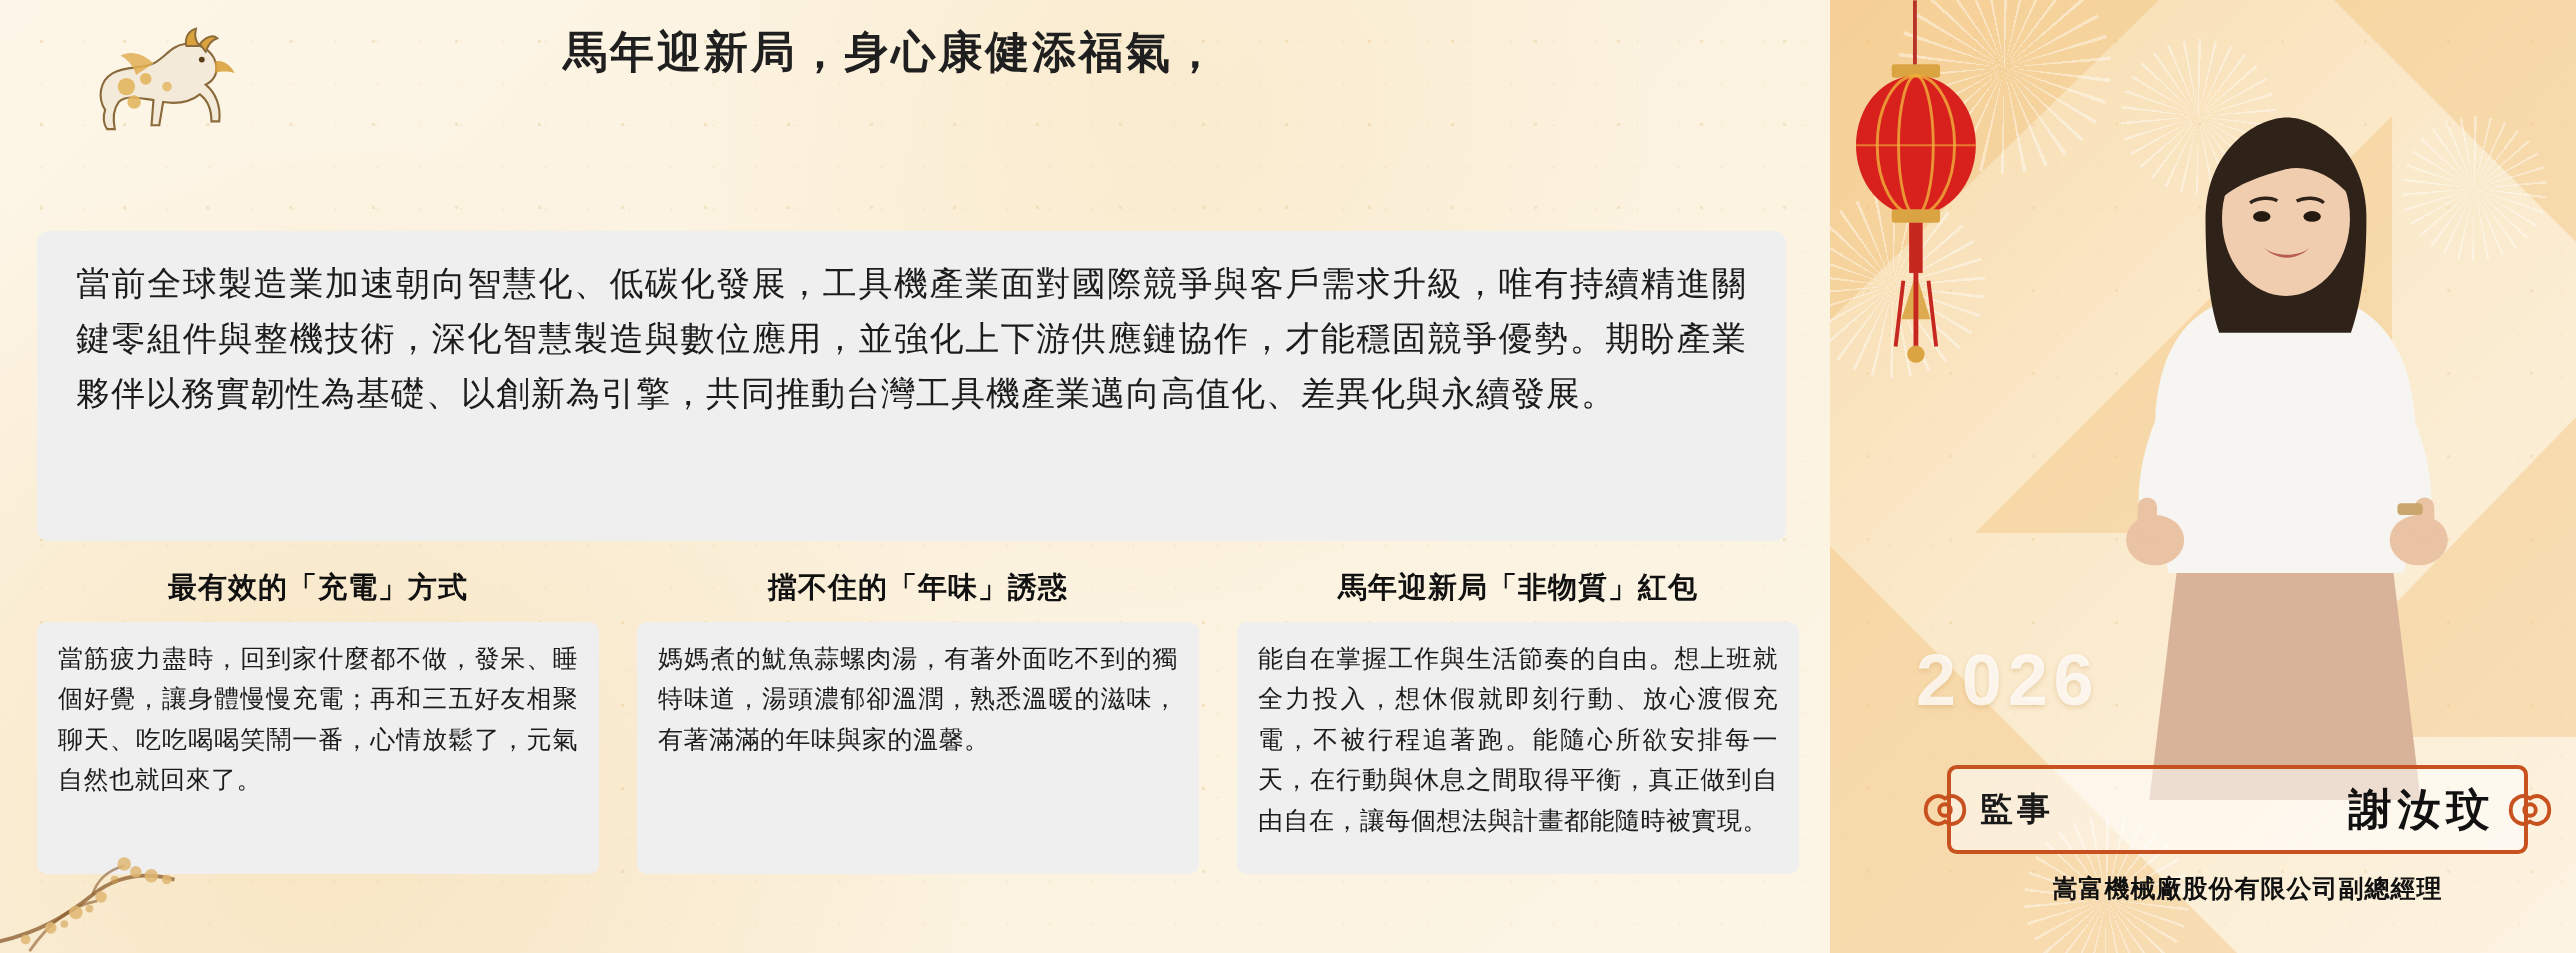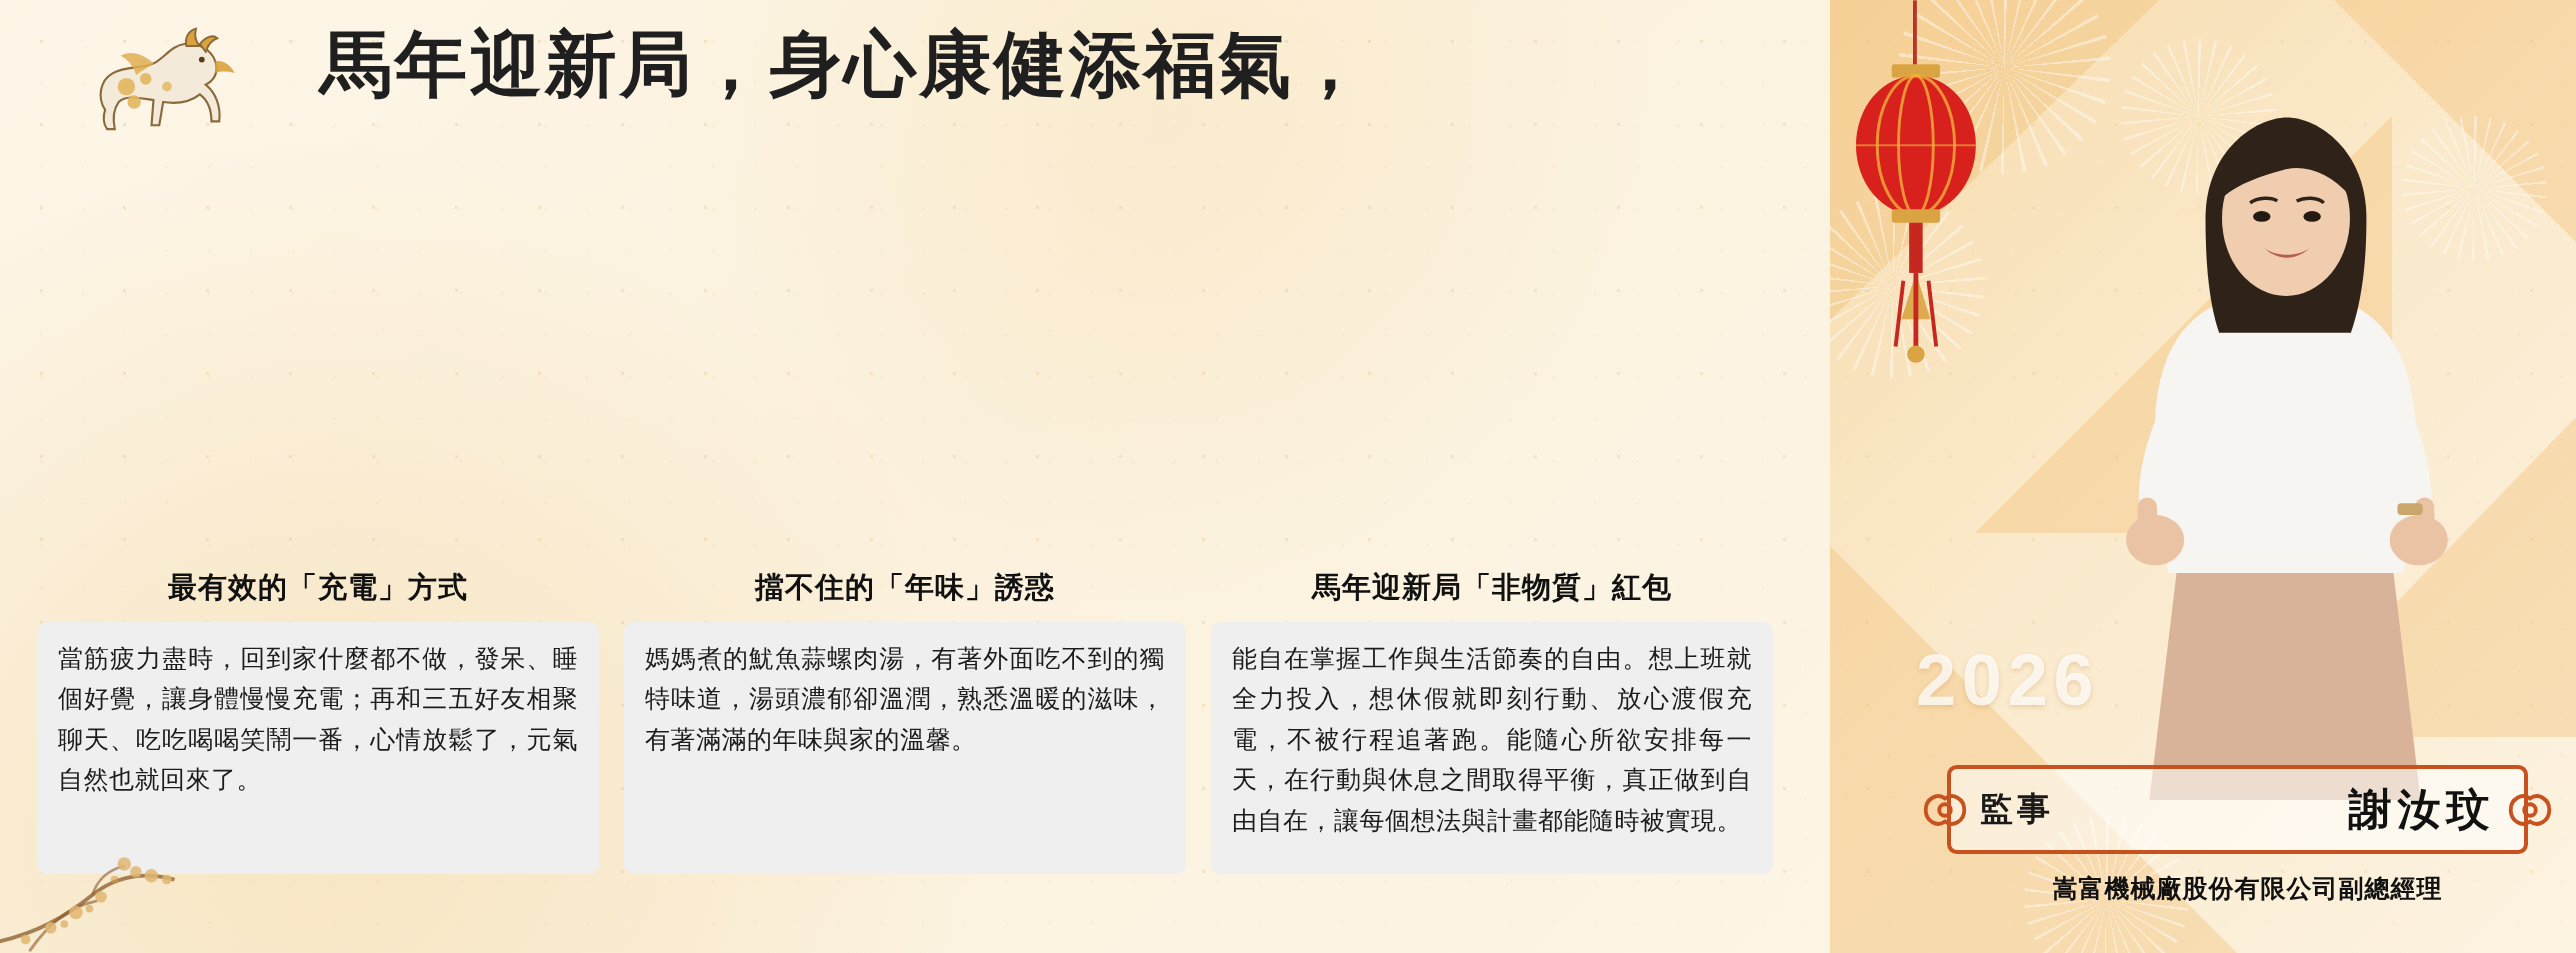"馬年迎新局，身心康健添福氣，" .headline { font-family: Liberation Mono, monospace -> Liberation Sans, sans-serif; font-size: 72px -> 44px; text-align: none -> center }
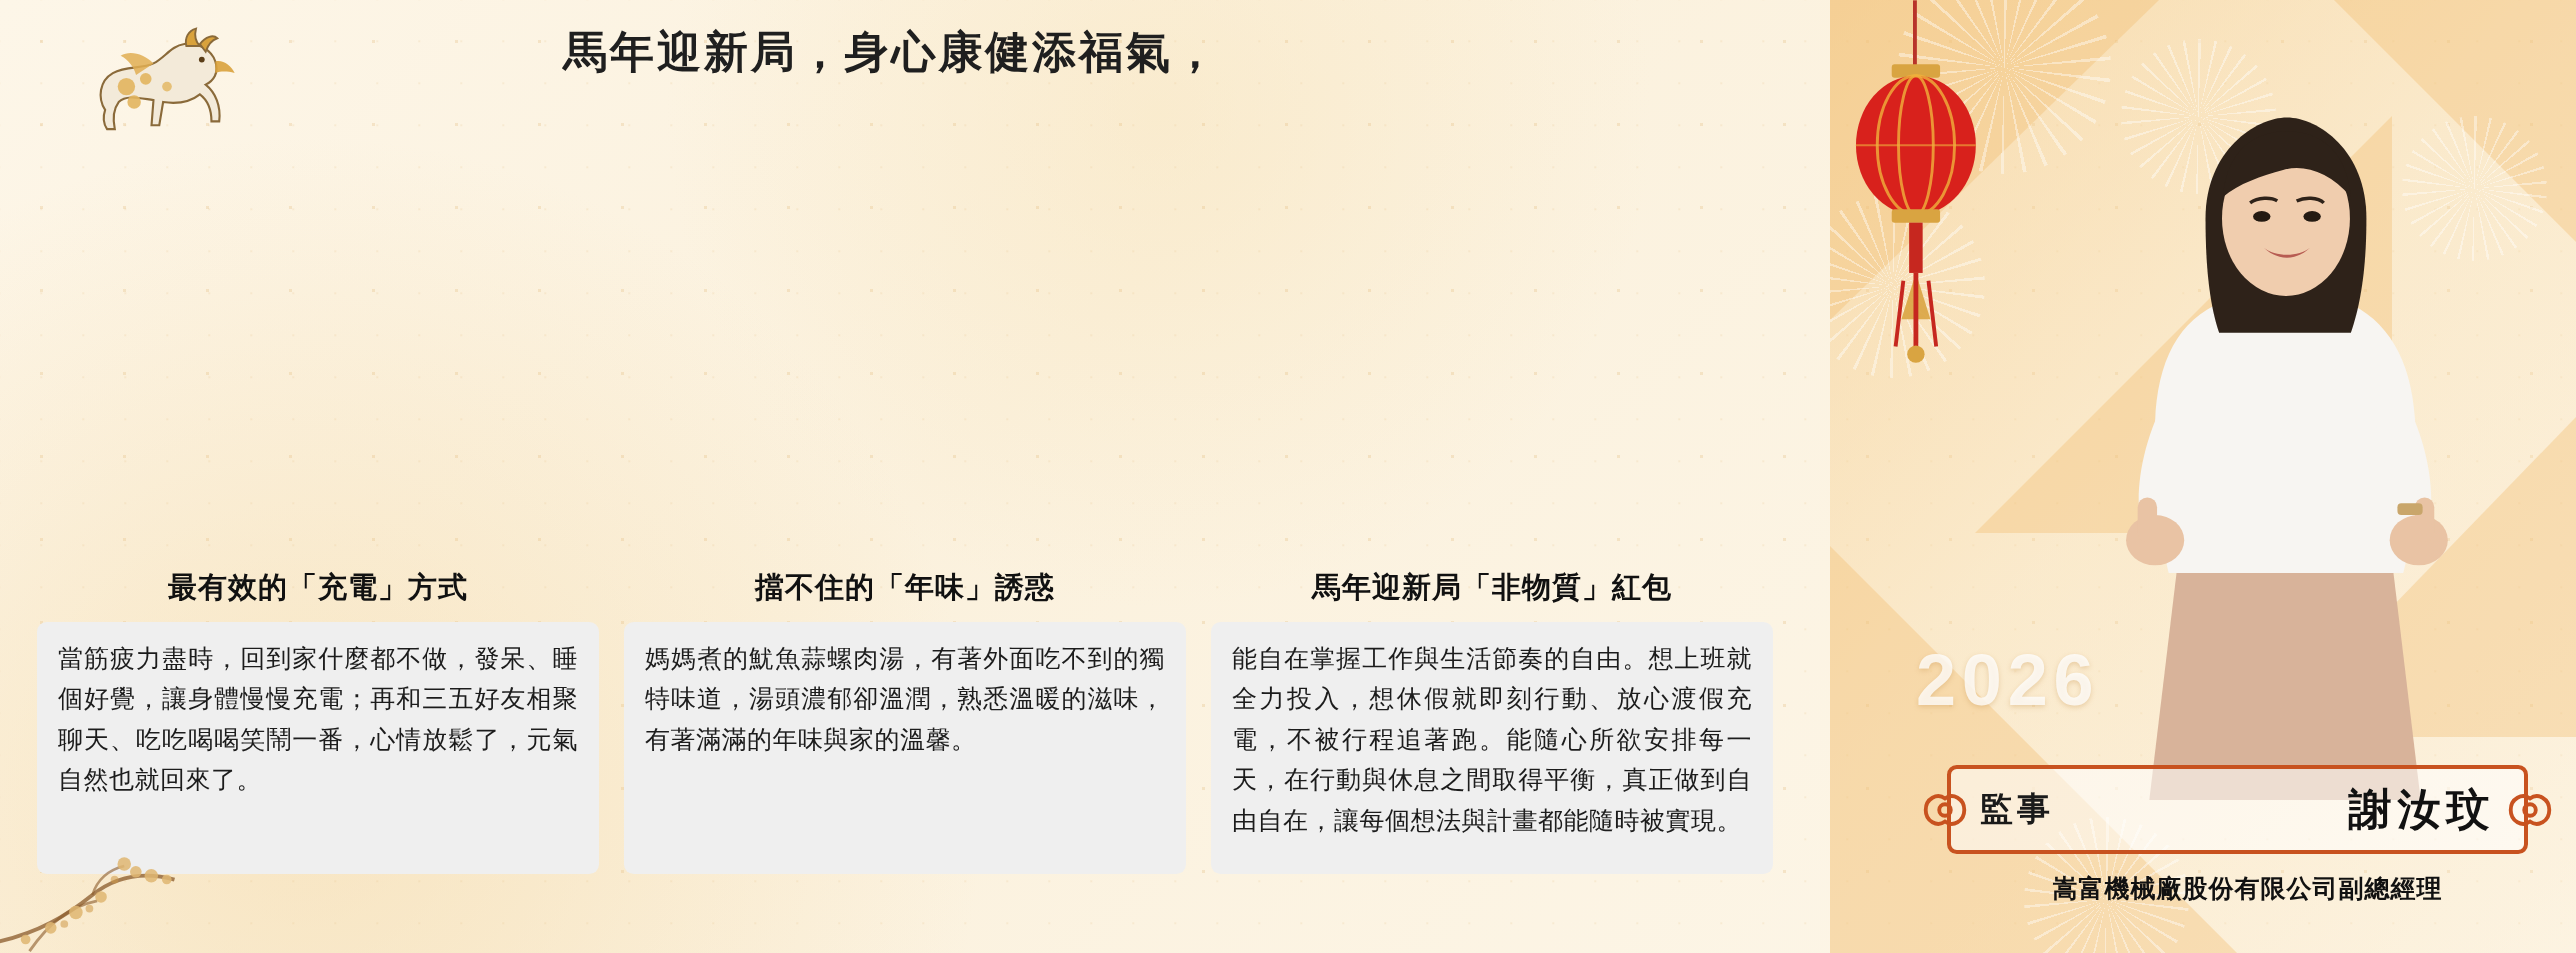"當前全球製造業加速朝向智慧化、低碳化發展，工具機產業面對國際競爭與客戶需求升級，" div.main-box { html: none -> <div> <p>當前全球製造業加速朝向智慧化、低碳化發展，工具機產業面對國際競爭與客戶需求升級，唯有持續精進關鍵零組件與整機技術，深化智慧製造與數位應用，並強化上下游供應鏈協作，才能穩固競爭優勢。期盼產業夥伴以務實韌性為基礎、以創新為引擎，共同推動台灣工具機產業邁向高值化、差異化與永續發展。</p> </div> }
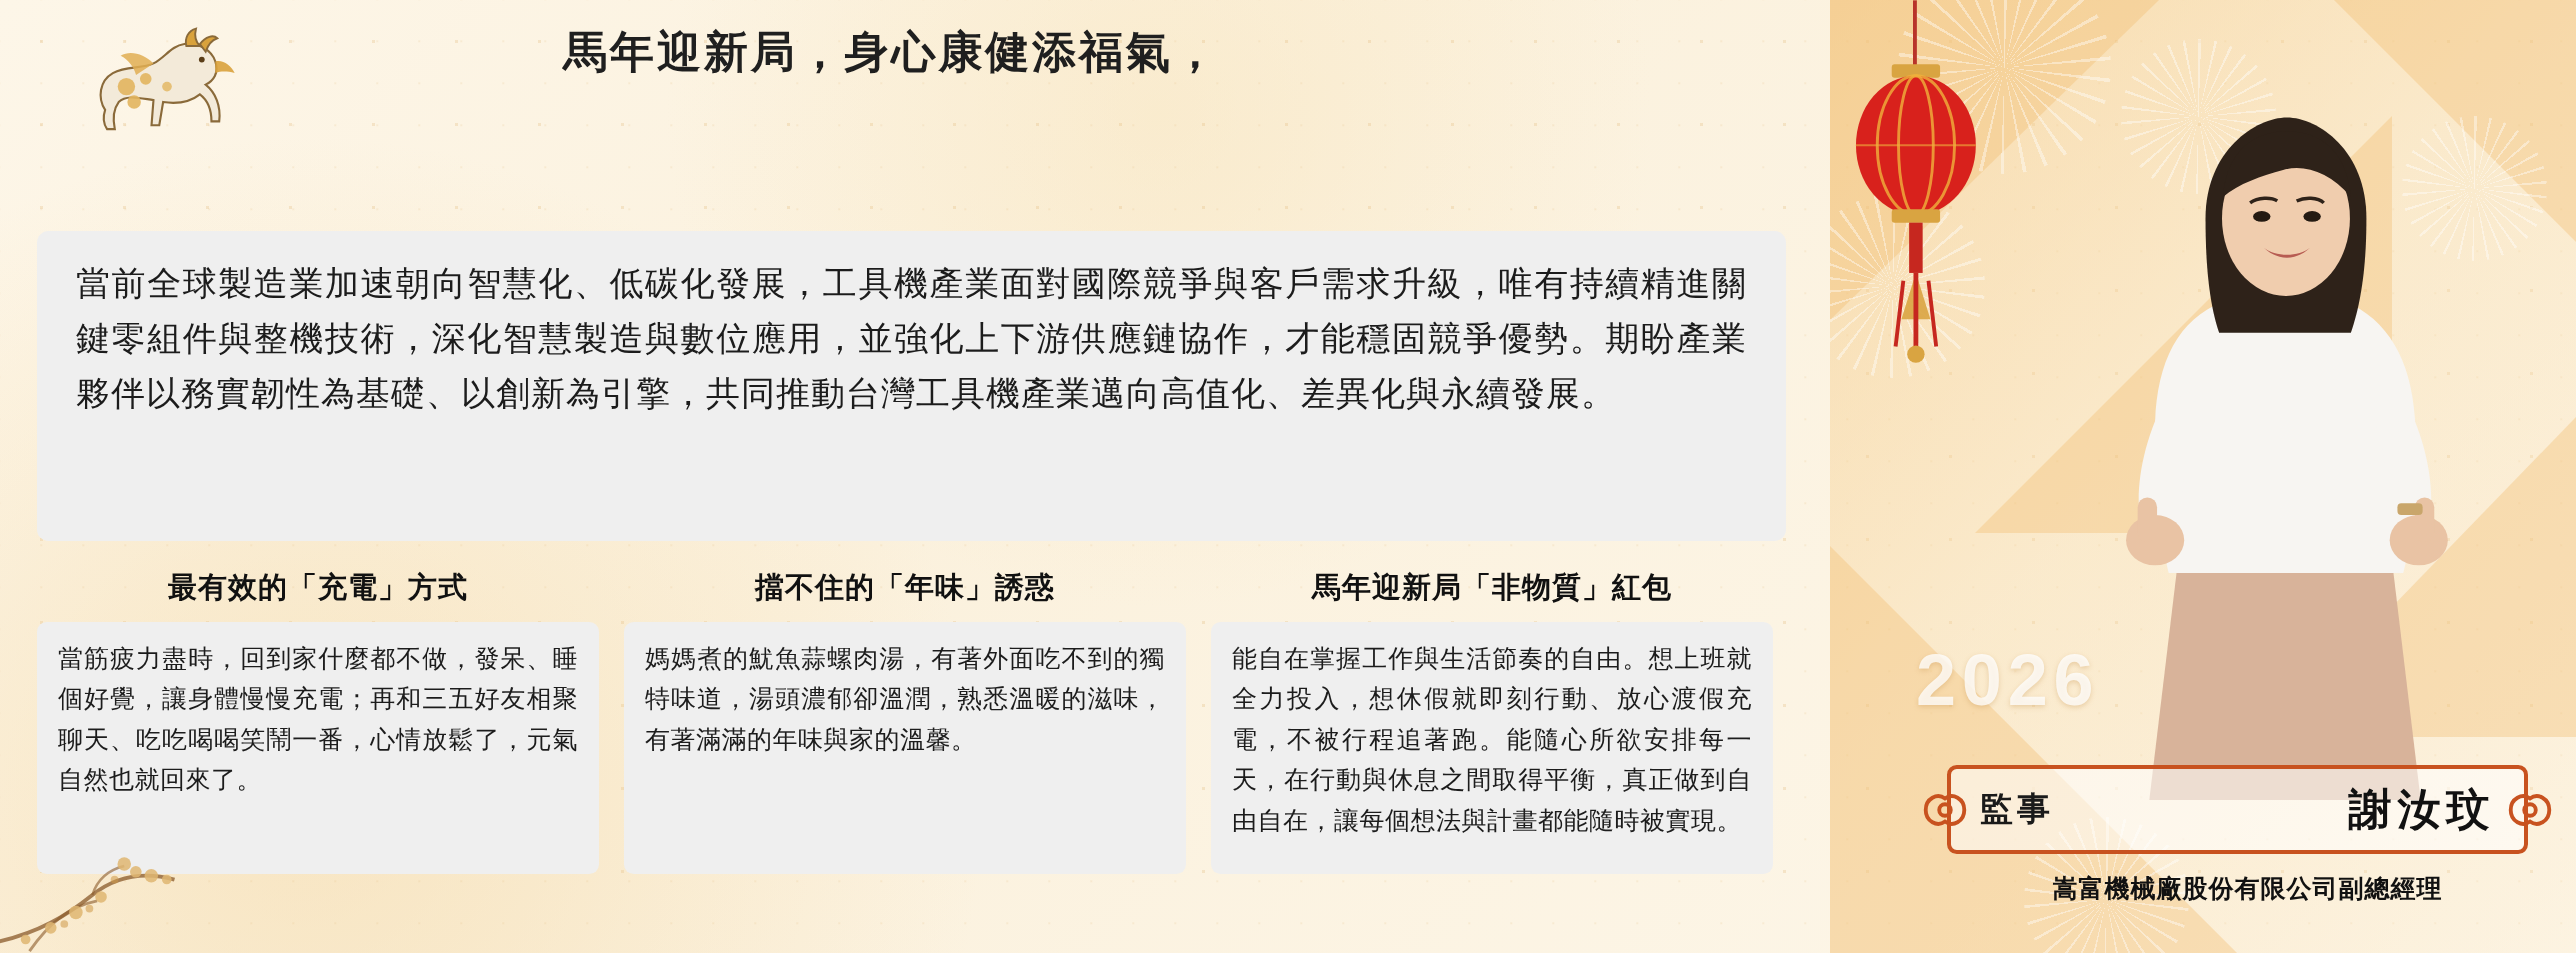"最有效的「充電」方式" .cols { gap: 25px -> 38px }
